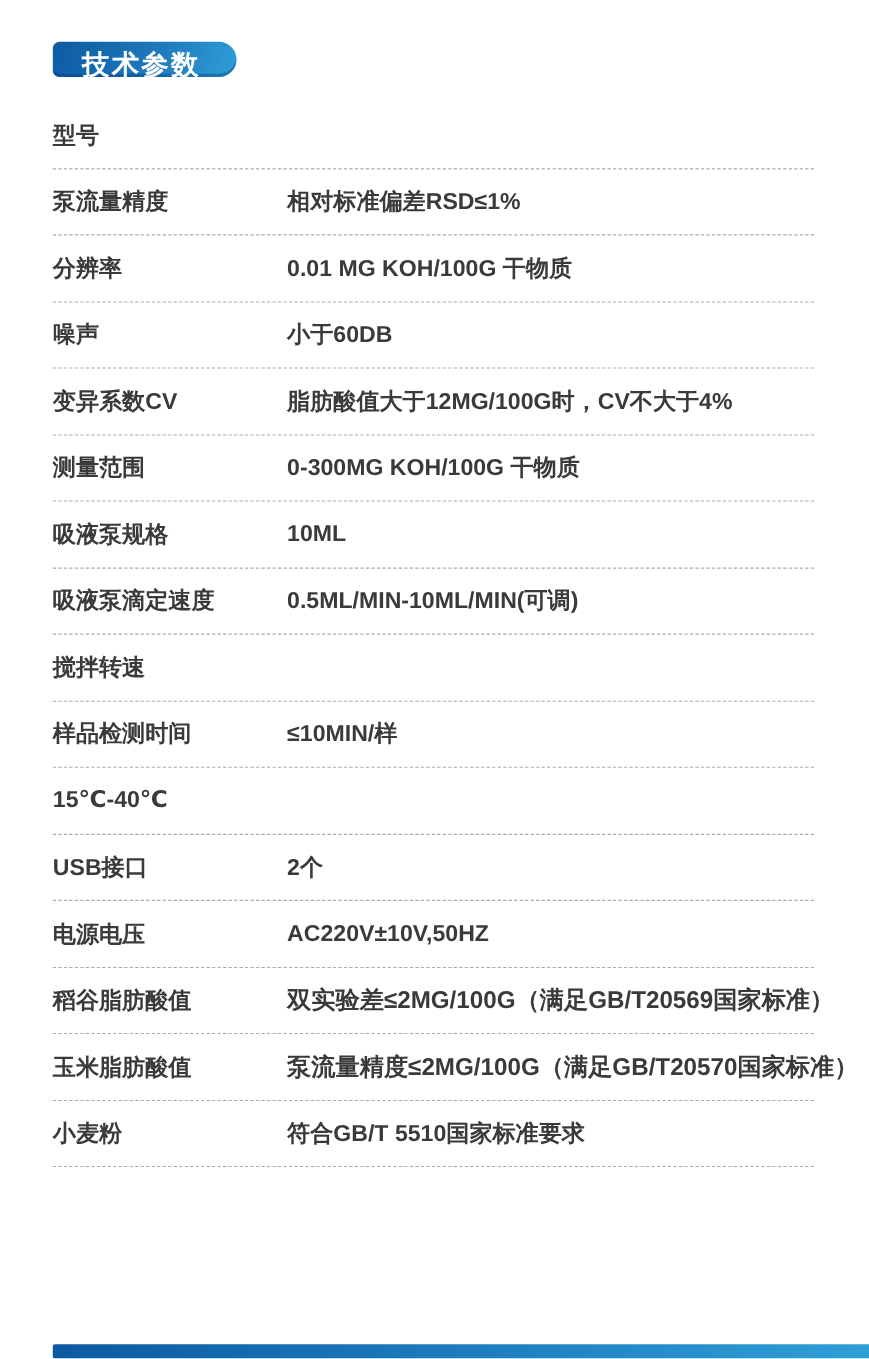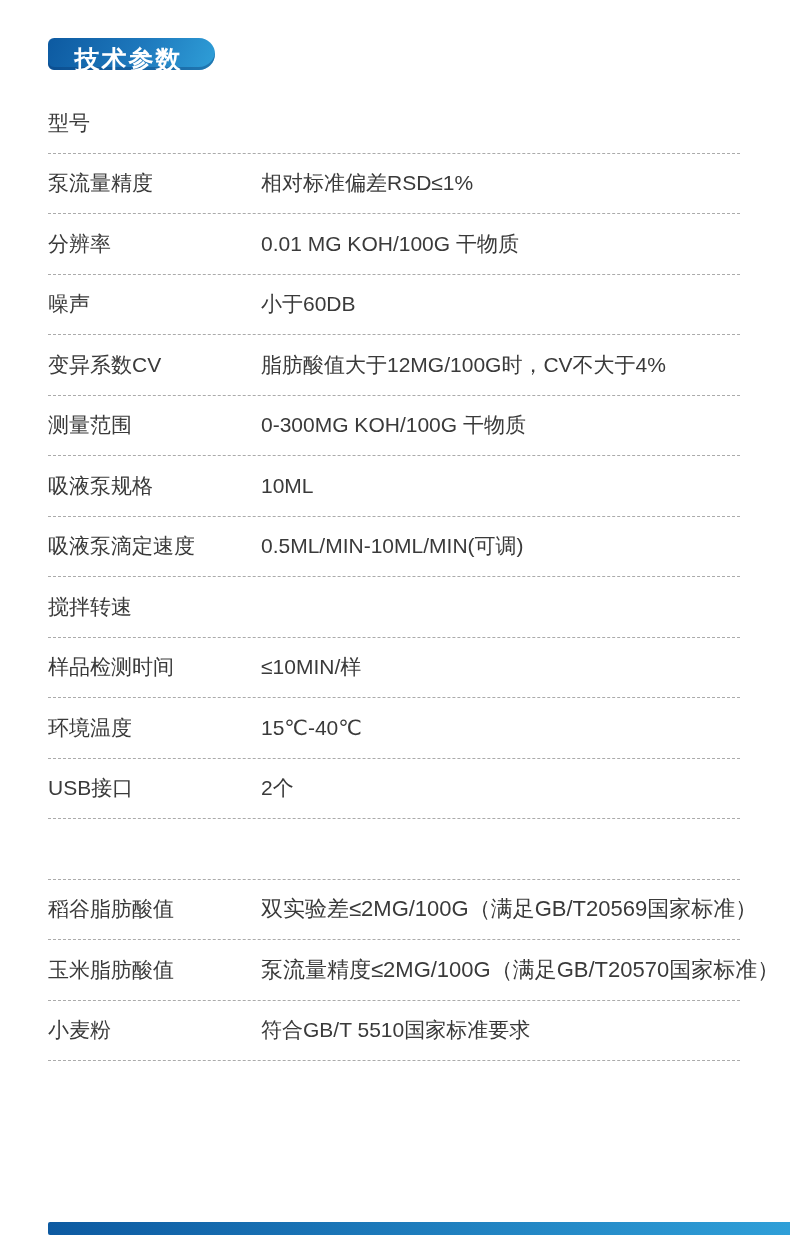"型号" .spec-row { font-weight: none -> bold }
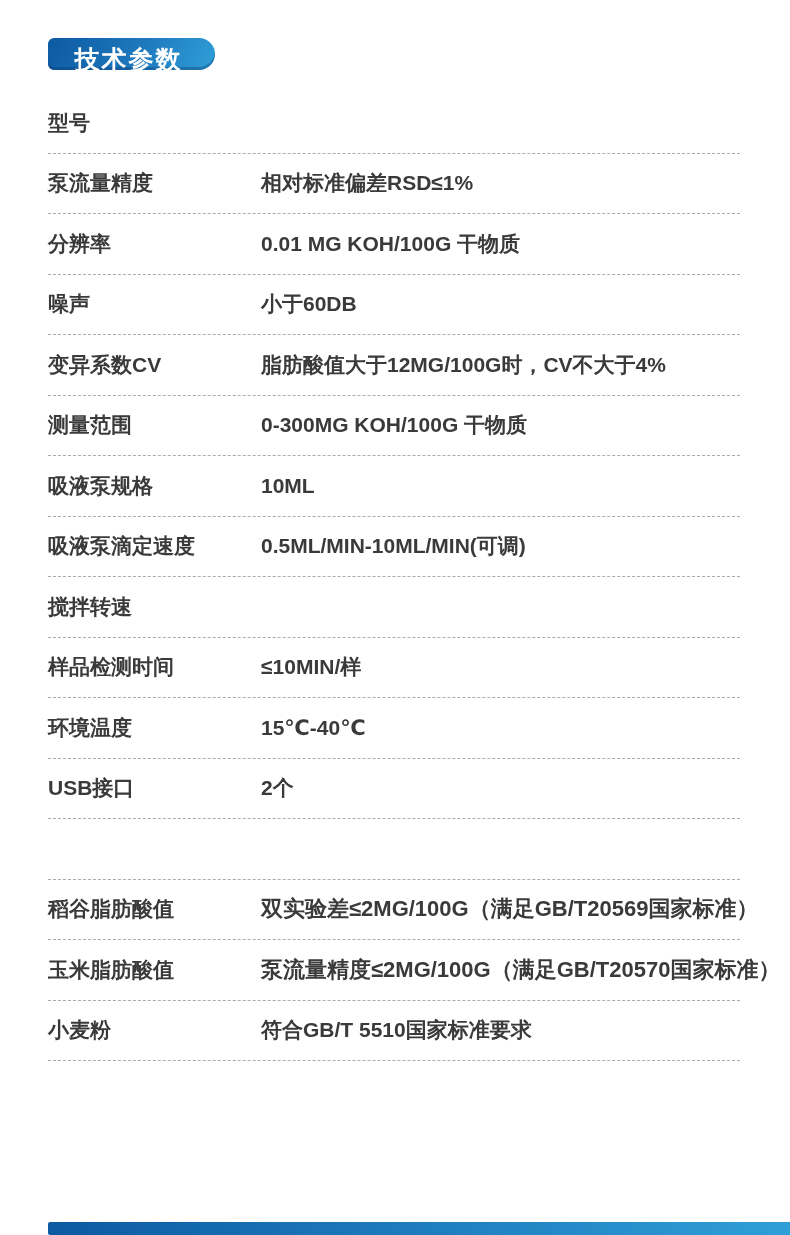"环境温度" span.spec-label { html: <span>环境温度</span> -> none }
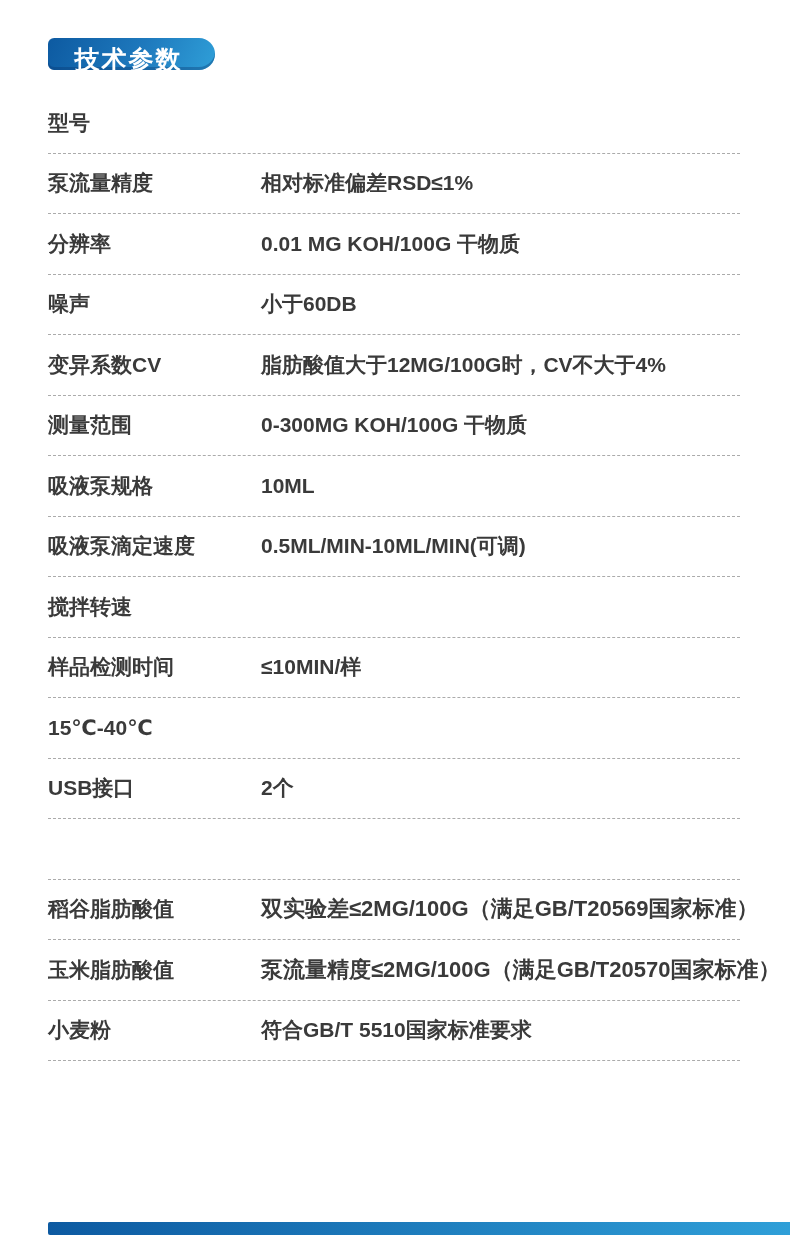"电源电压" span.spec-label { html: none -> <span>电源电压</span> }
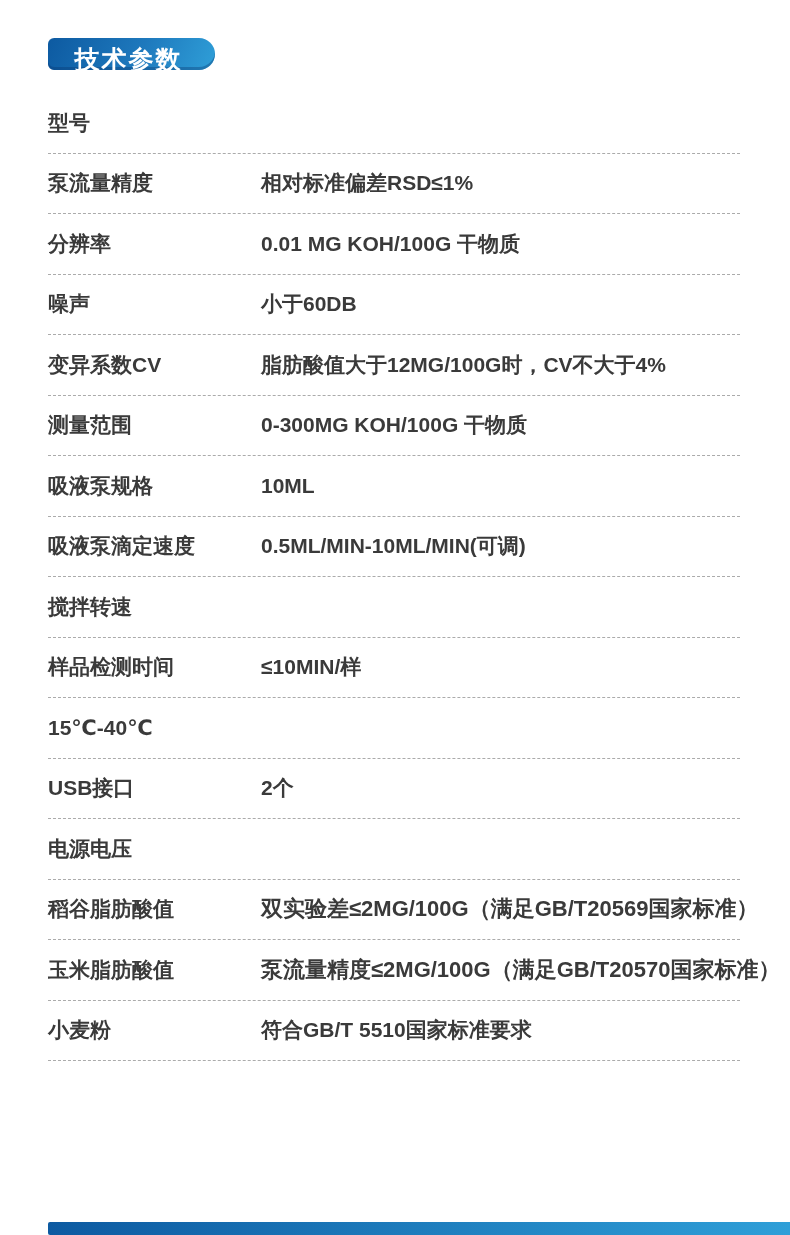"AC220V±10V,50HZ" span.spec-value { html: none -> <span>AC220V±10V,50HZ</span> }
